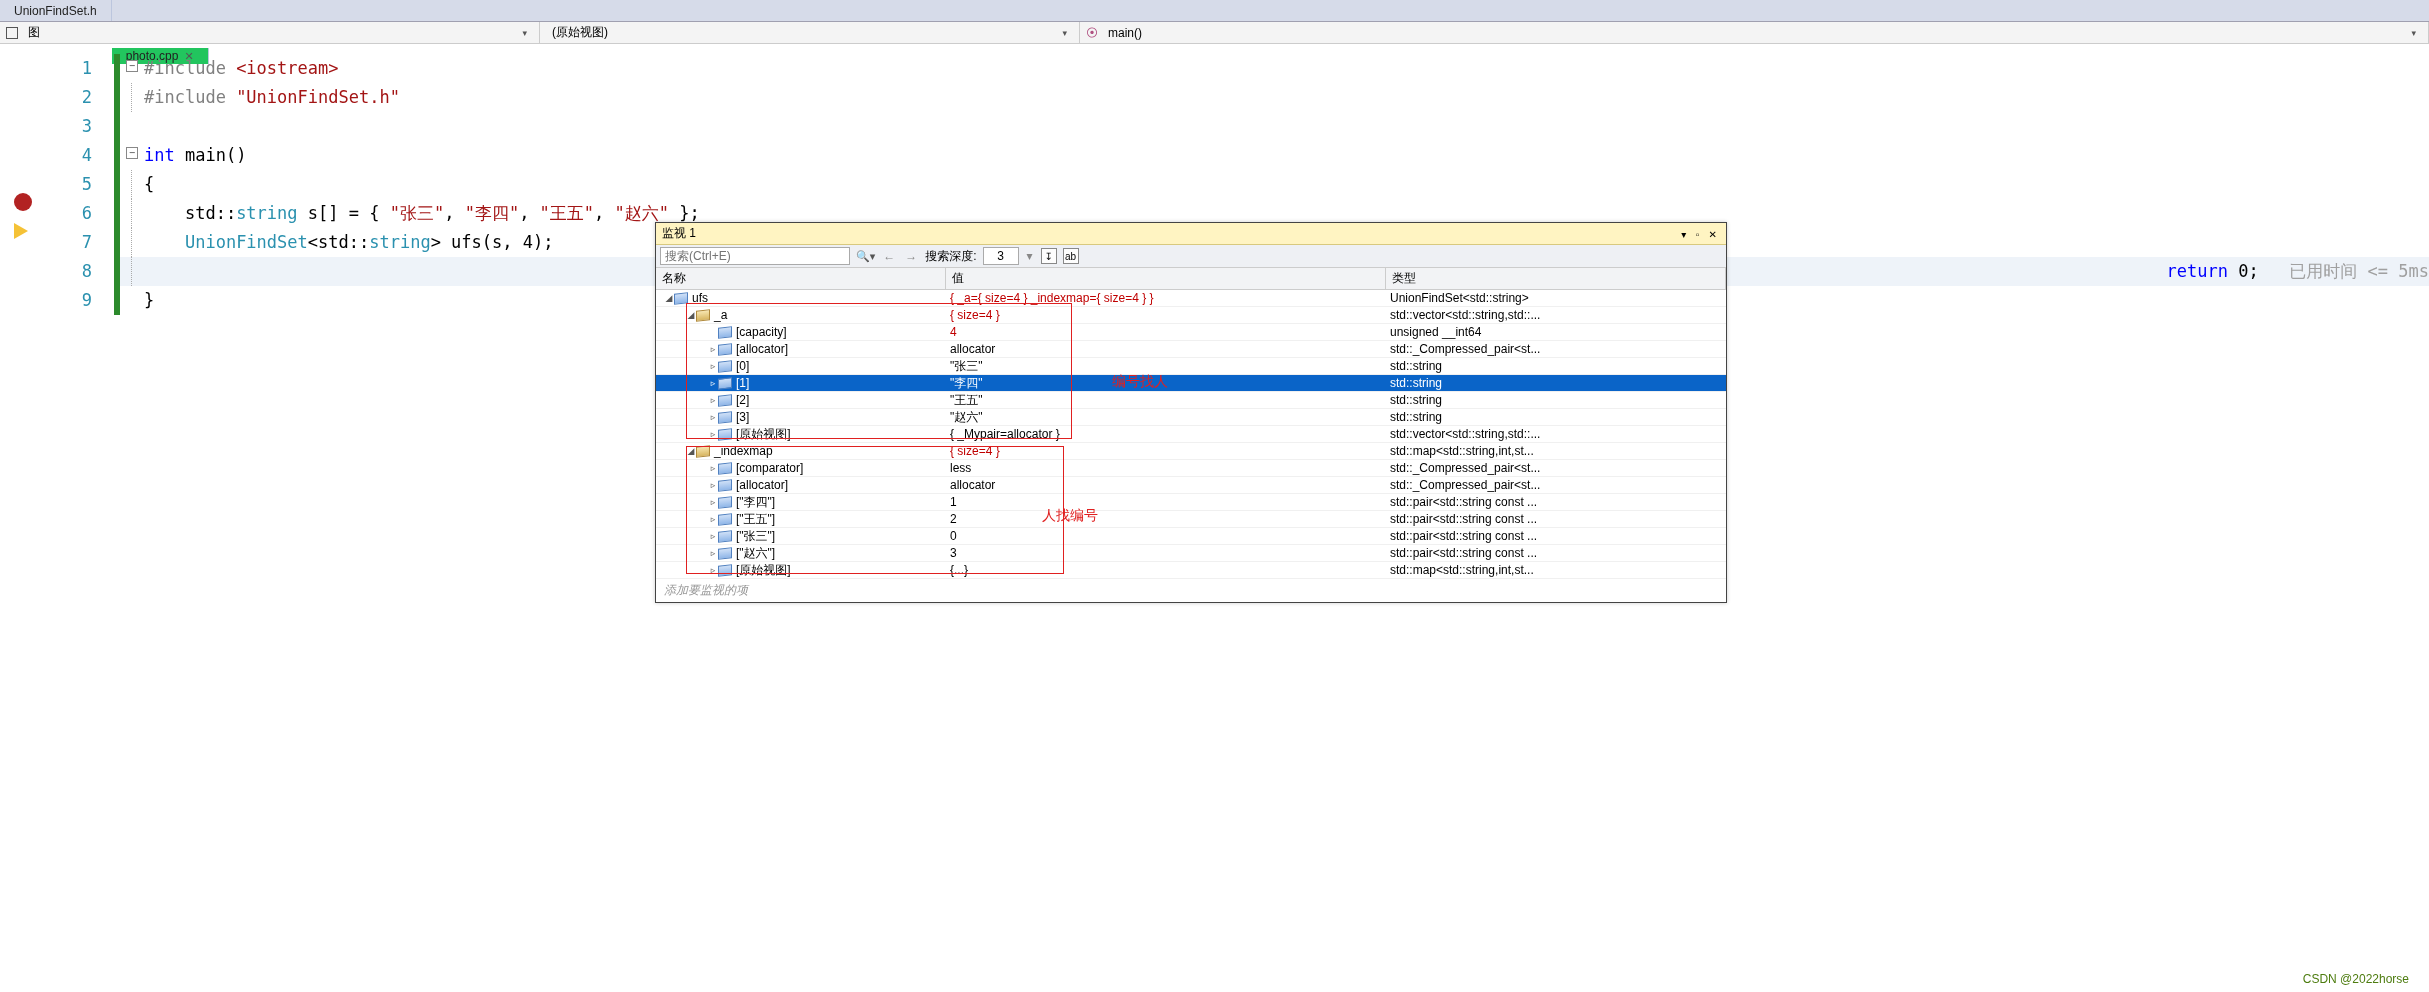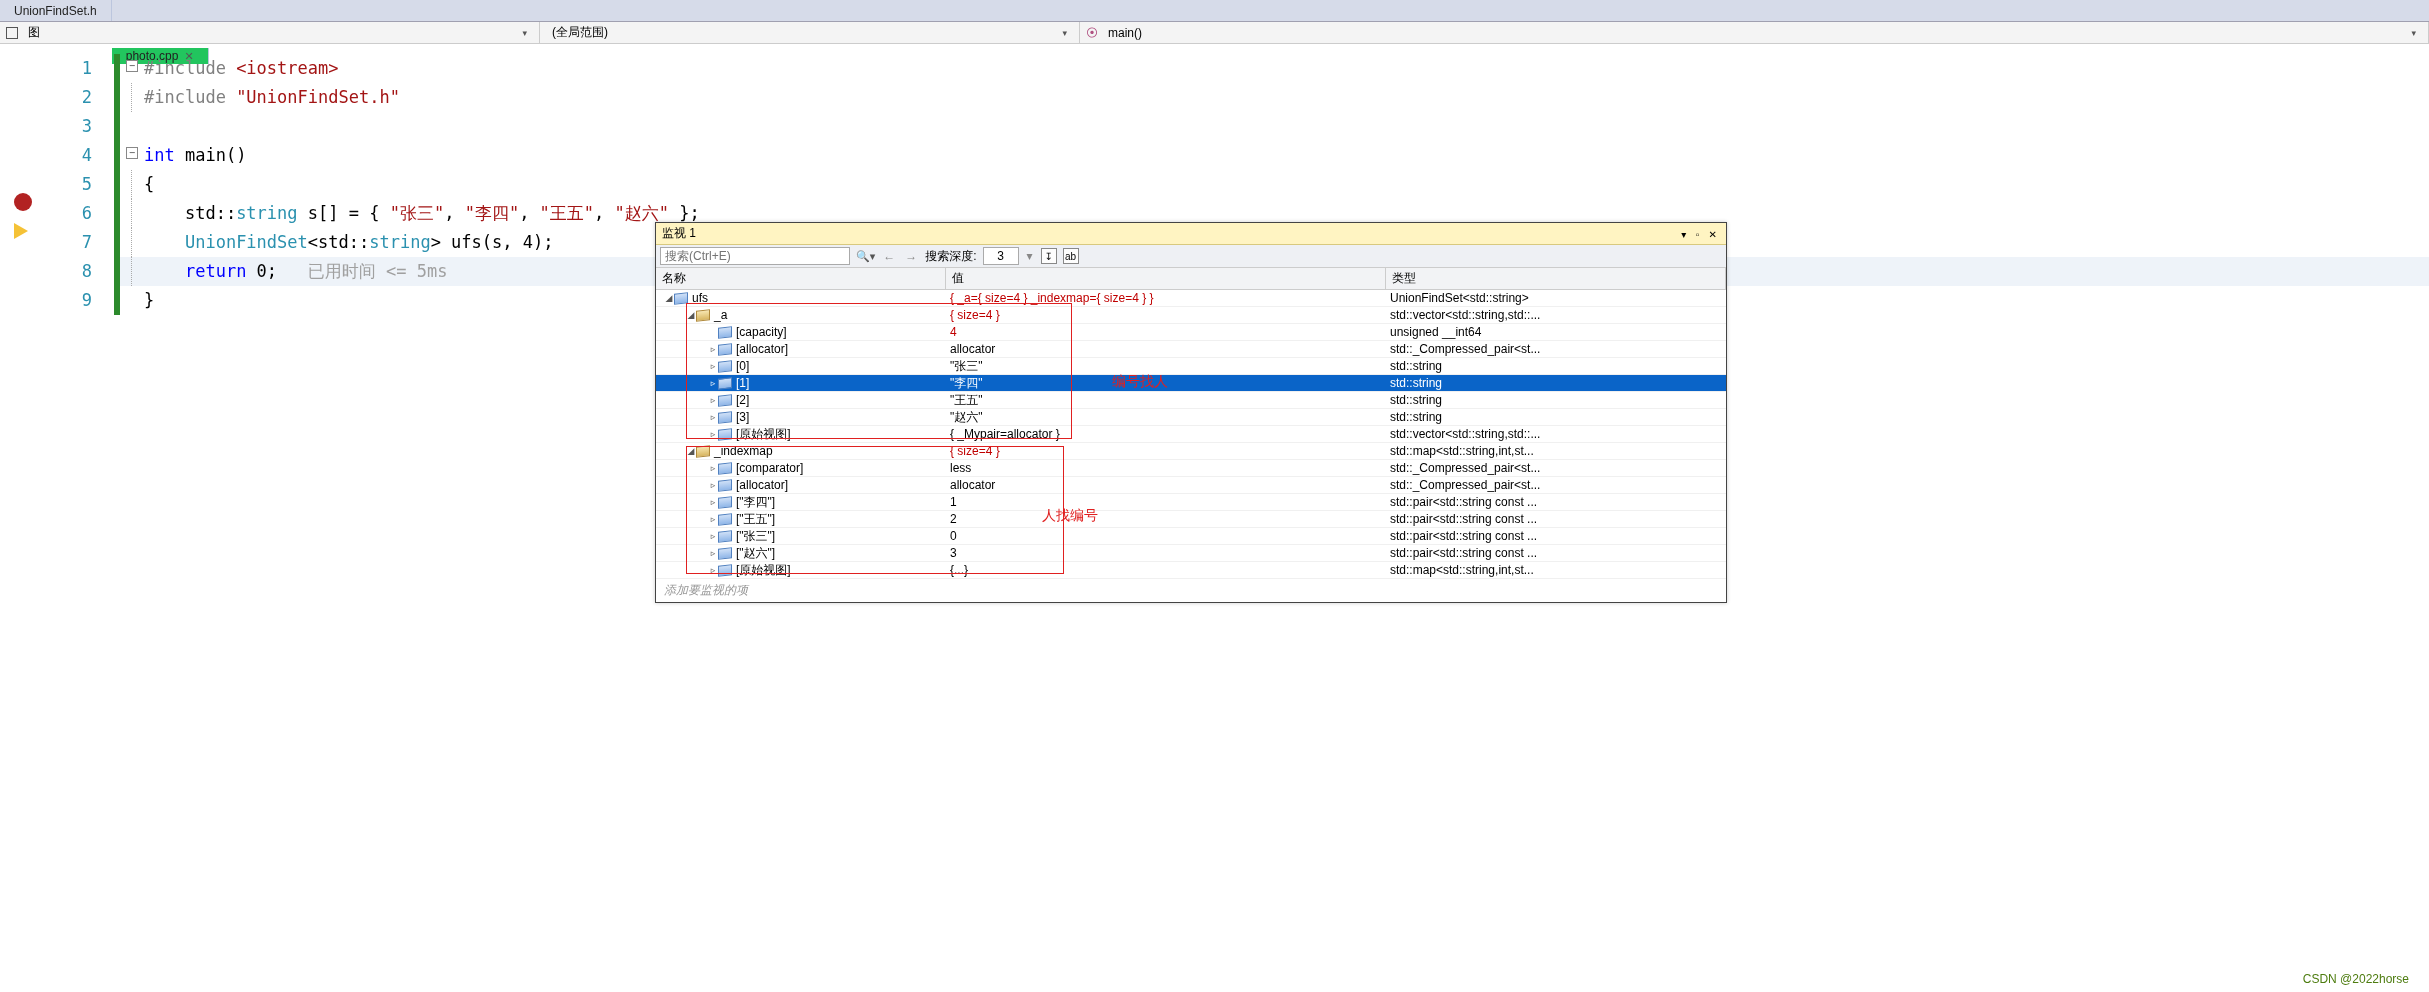"(全局范围)" span { text: 全局范围 -> 原始视图 }
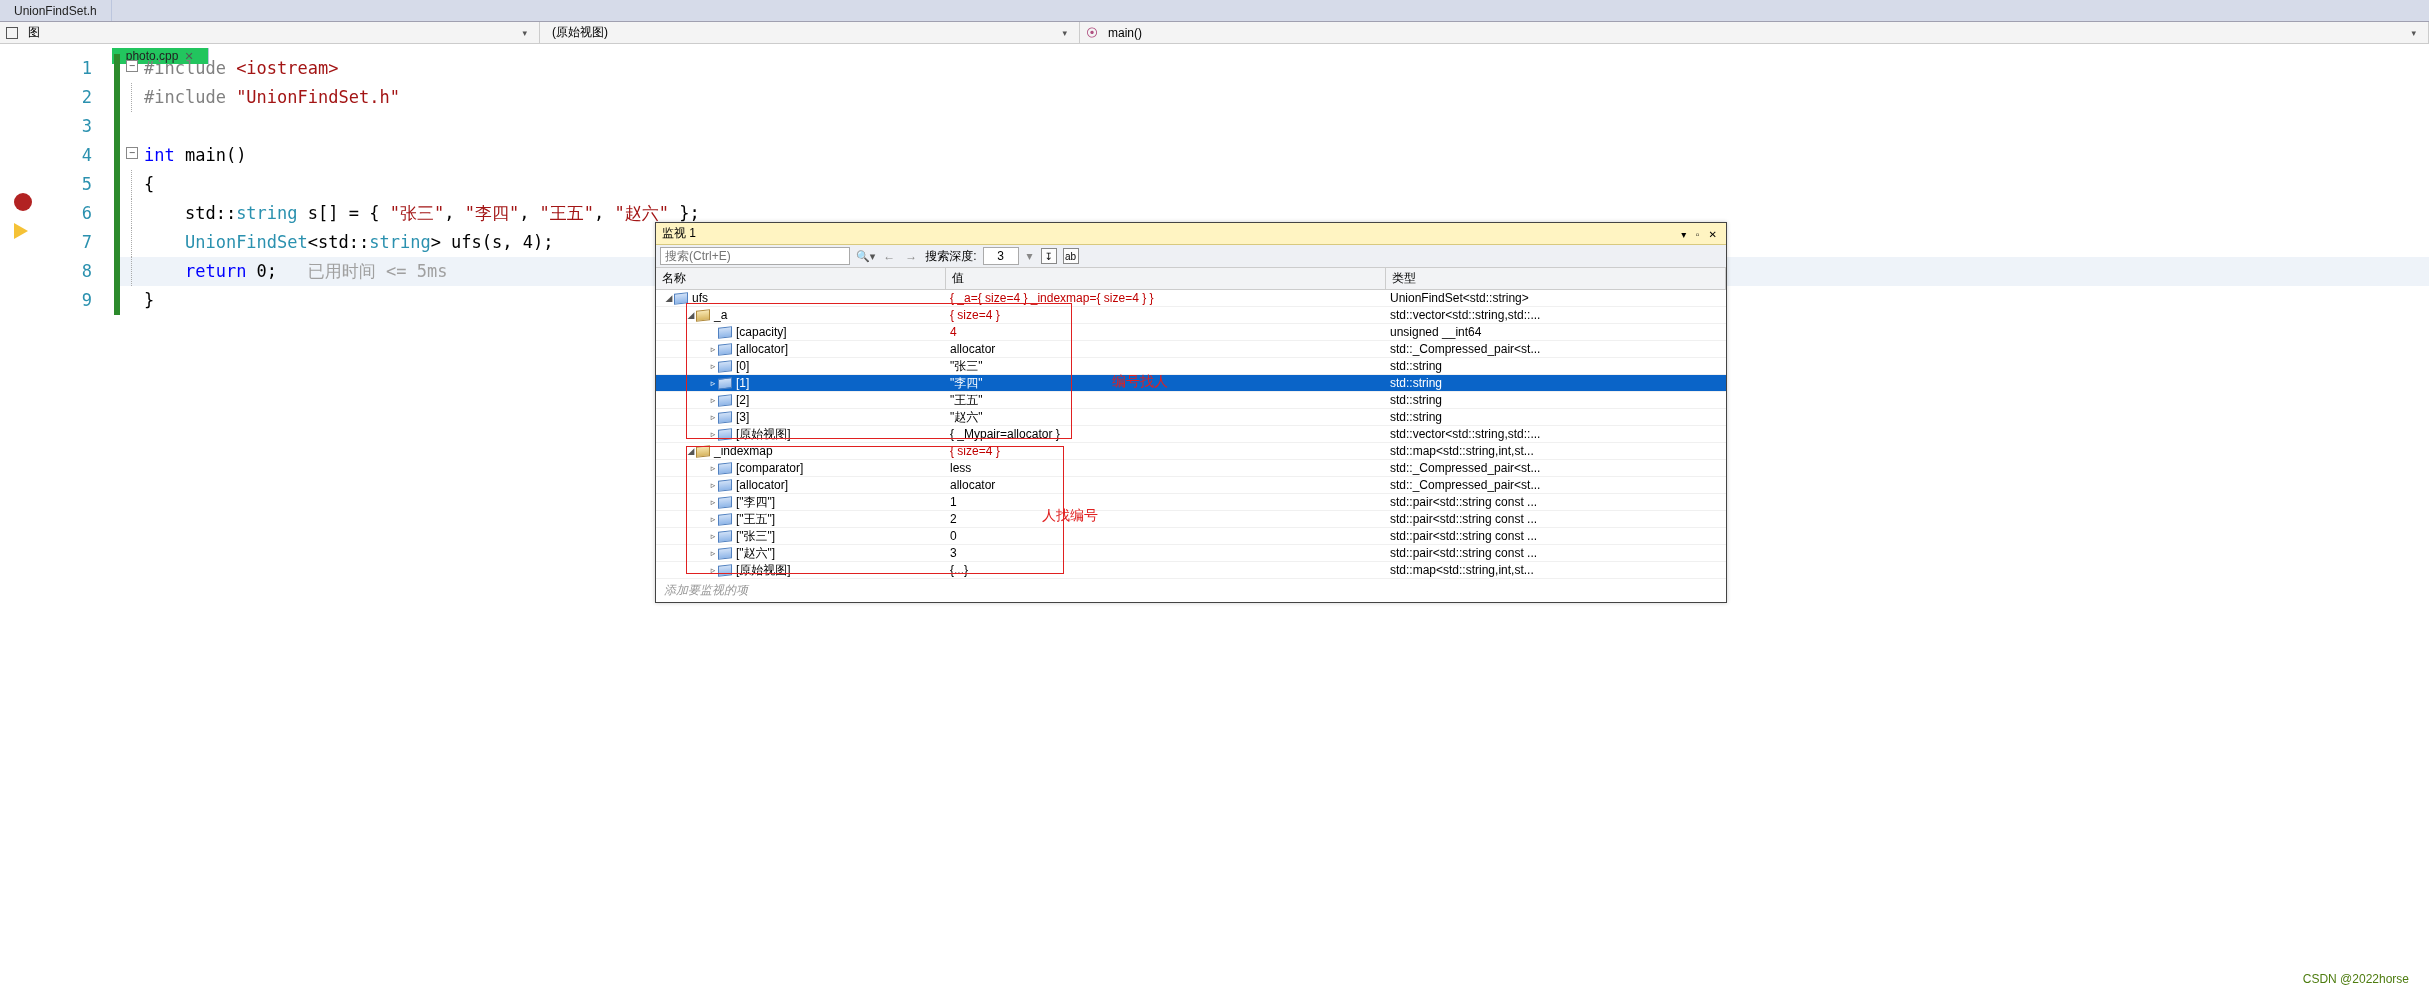"return 0; 已用时间 <= 5ms" .hl-line { text-align: none -> right }
